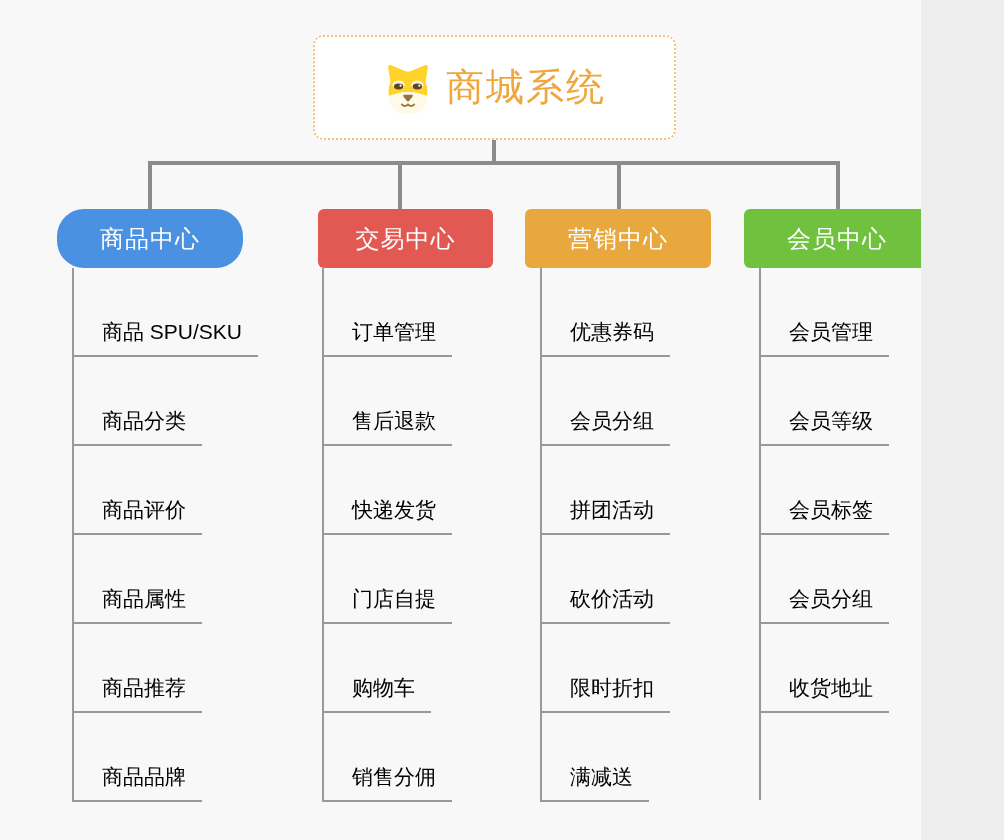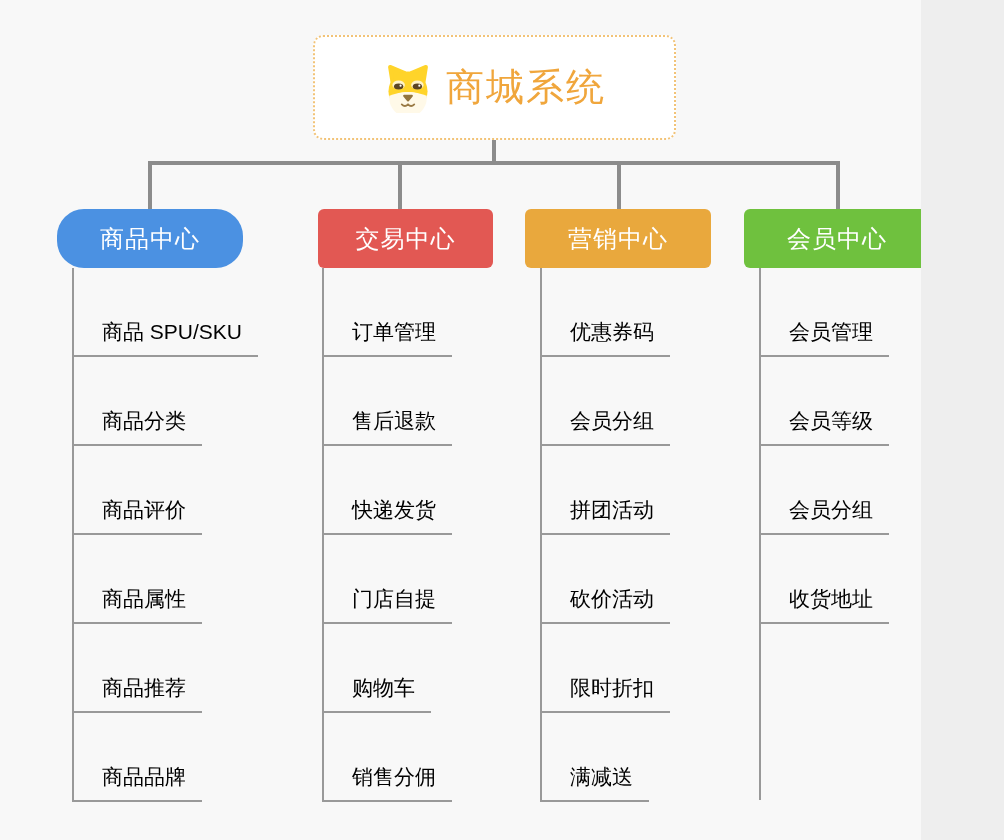"会员标签" div.leaf { html: none -> <div> <span>会员标签</span> </div> }
